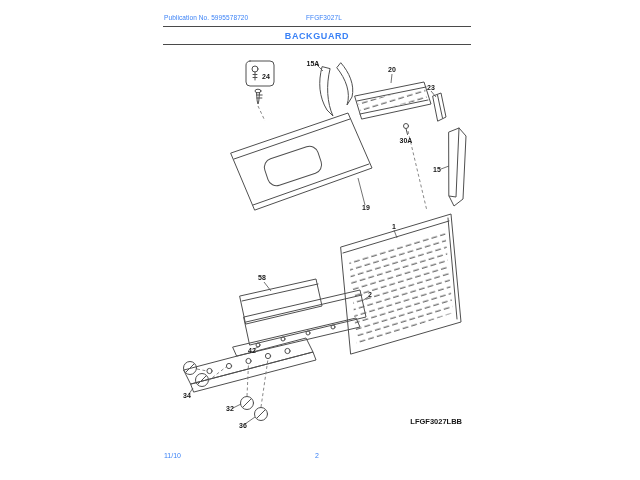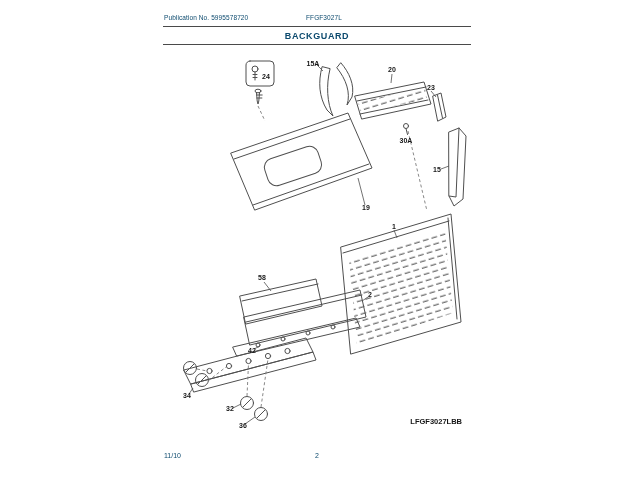"BACKGUARD" .page { color: #0c4a6e -> #3b82f6 }
